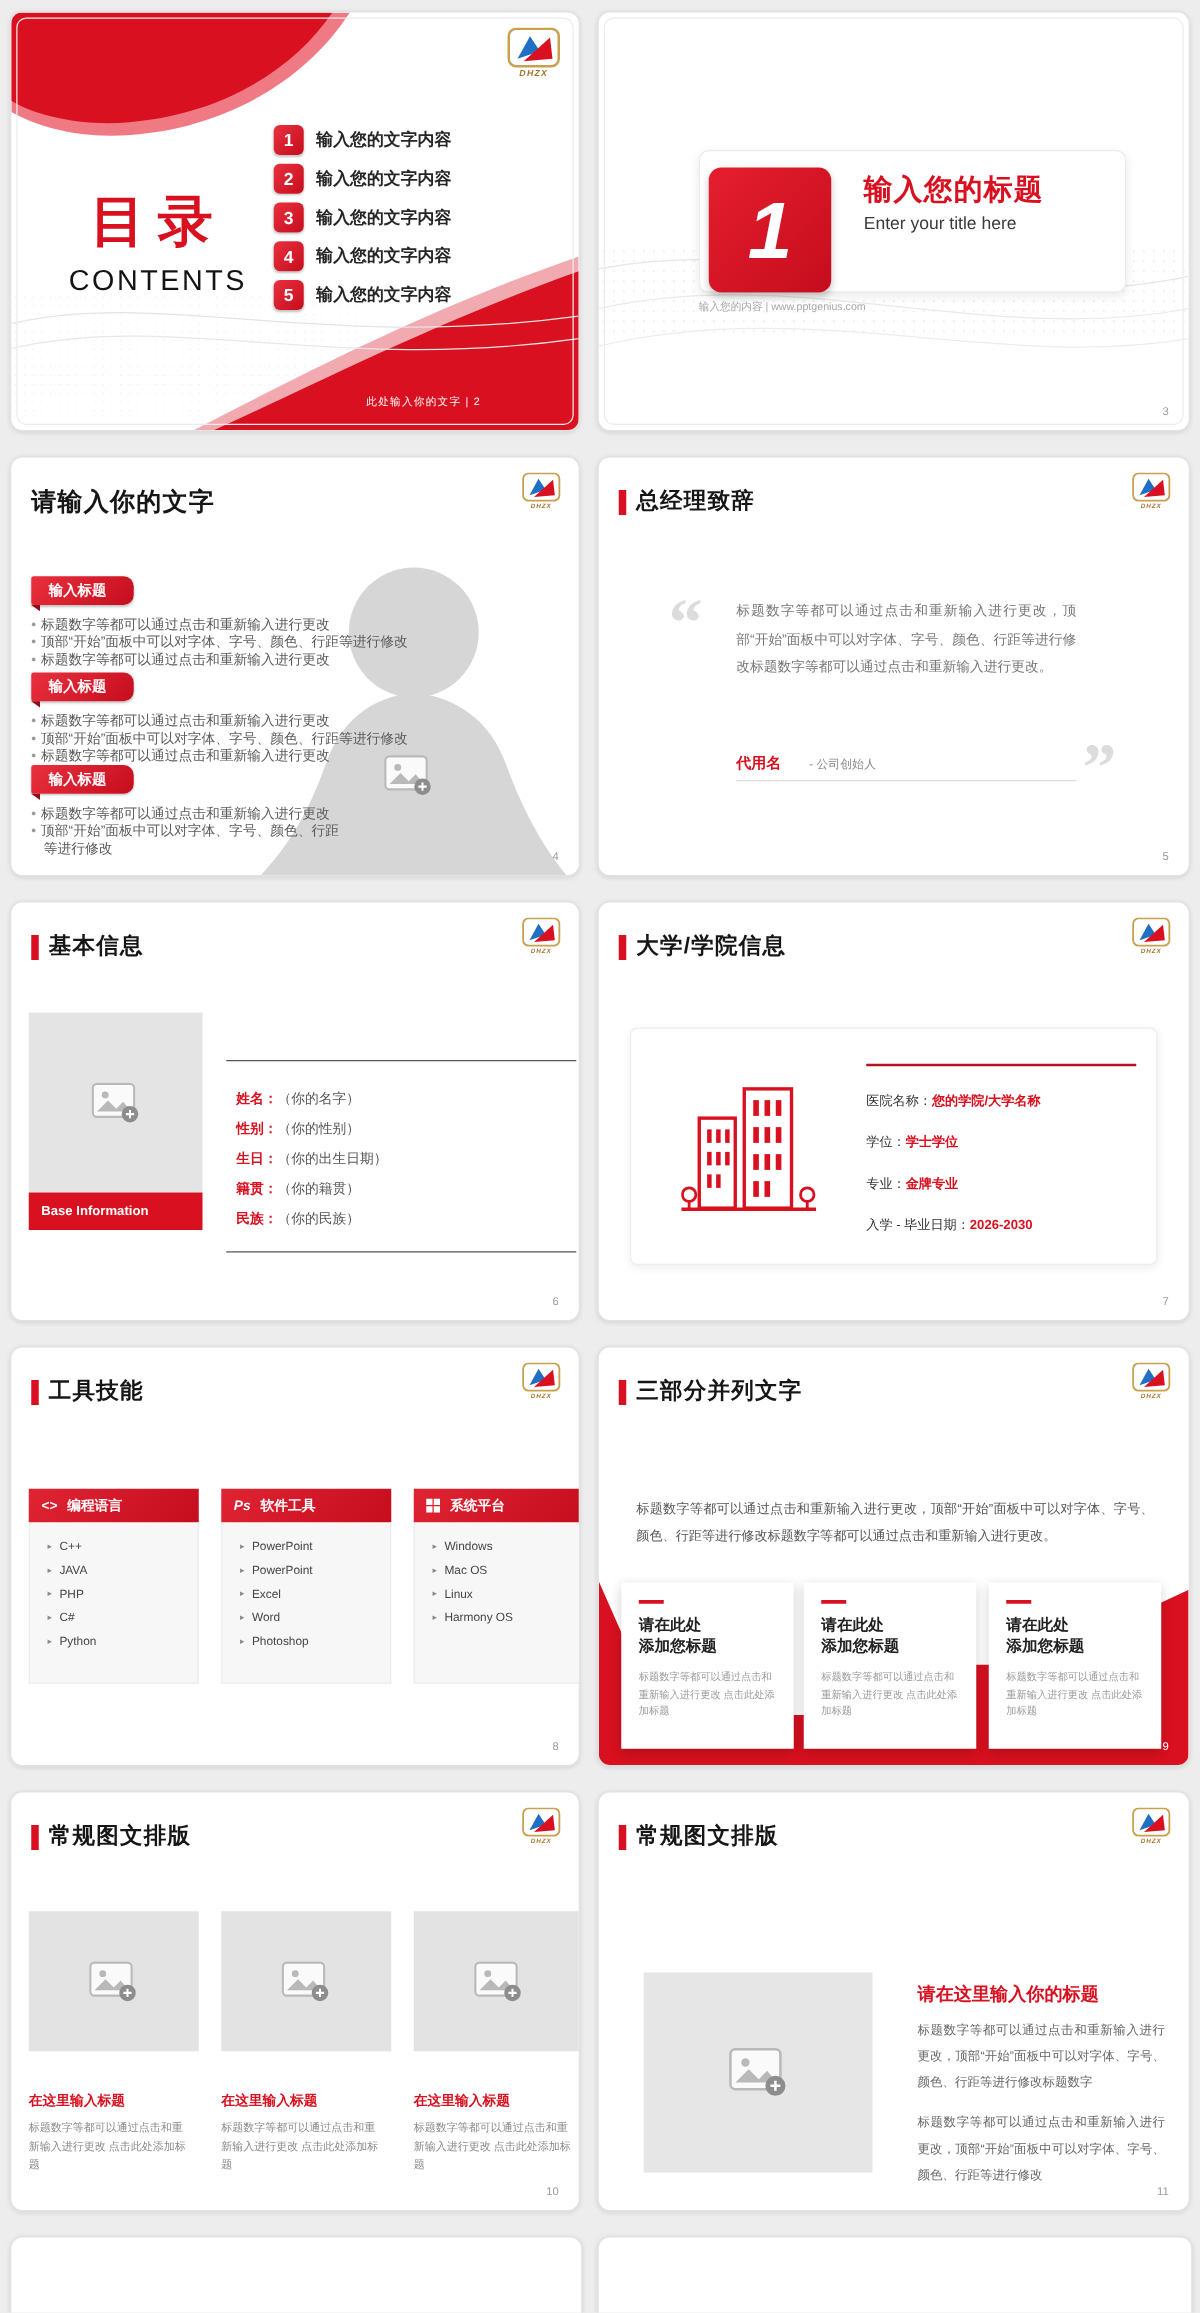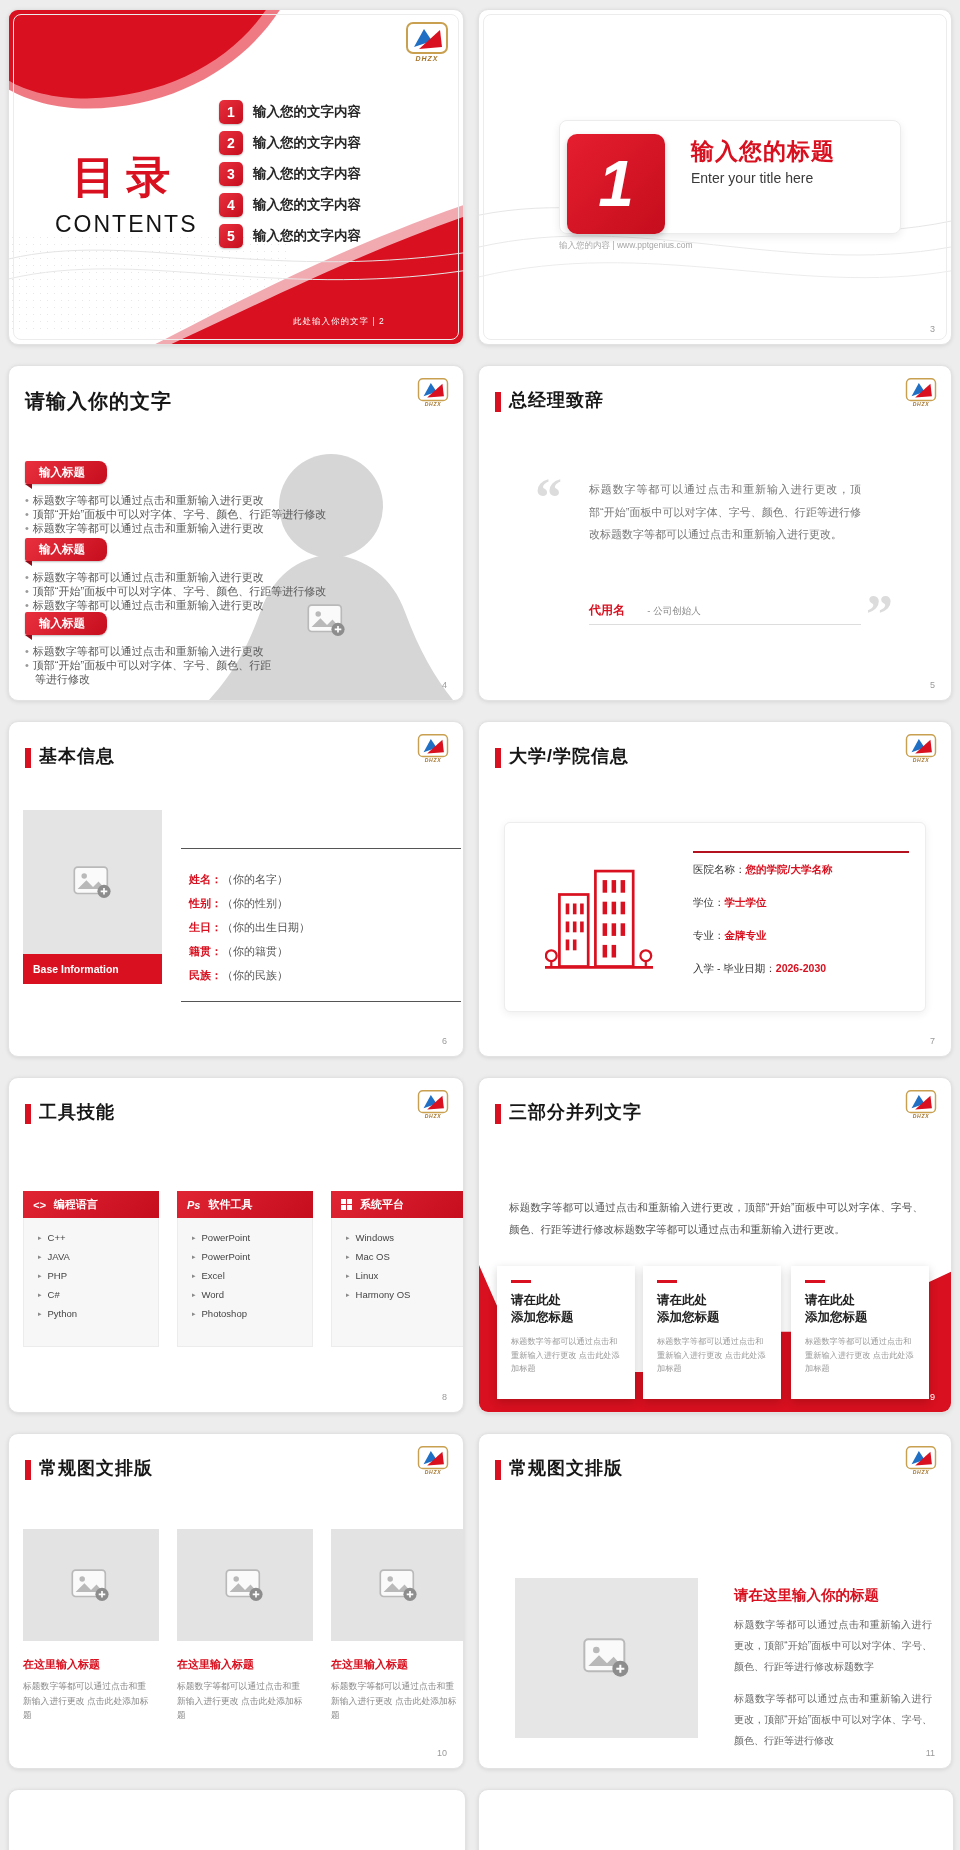"医院名称：您的学院/大学名称" .u-fields { padding-top: 0 -> 12px }
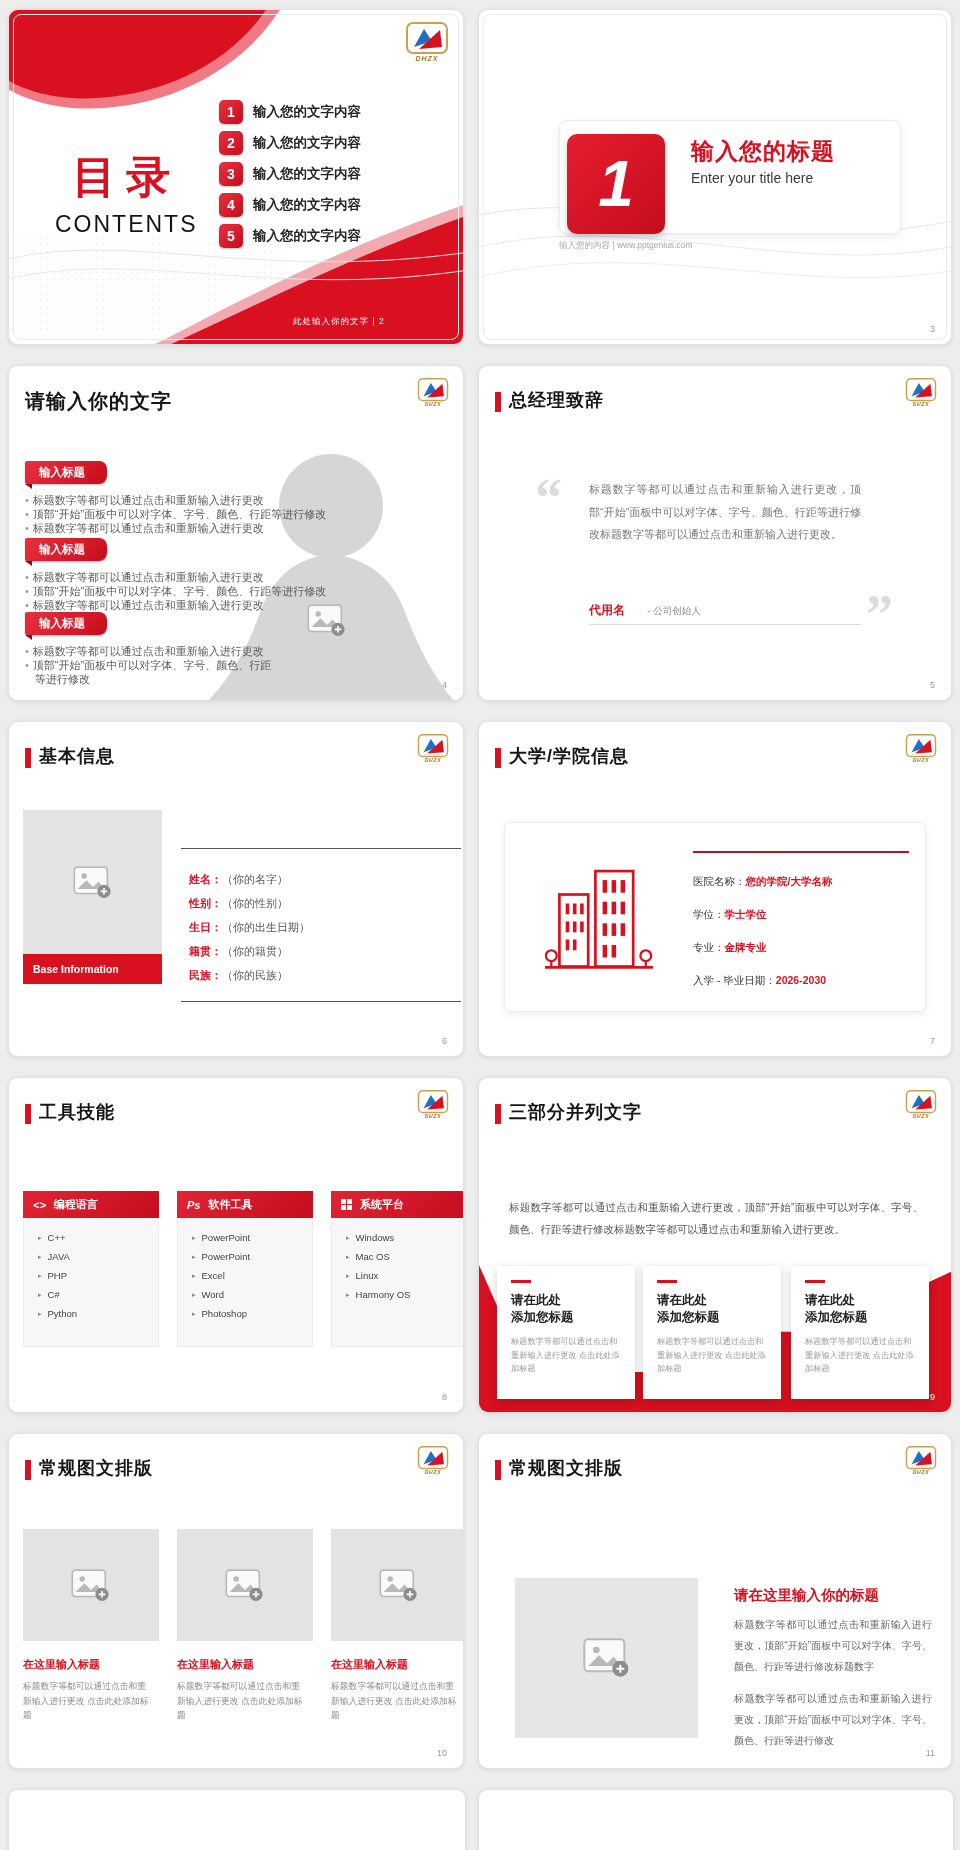"在这里输入标题" .lay-cap { margin-top: 16px -> 32px }
